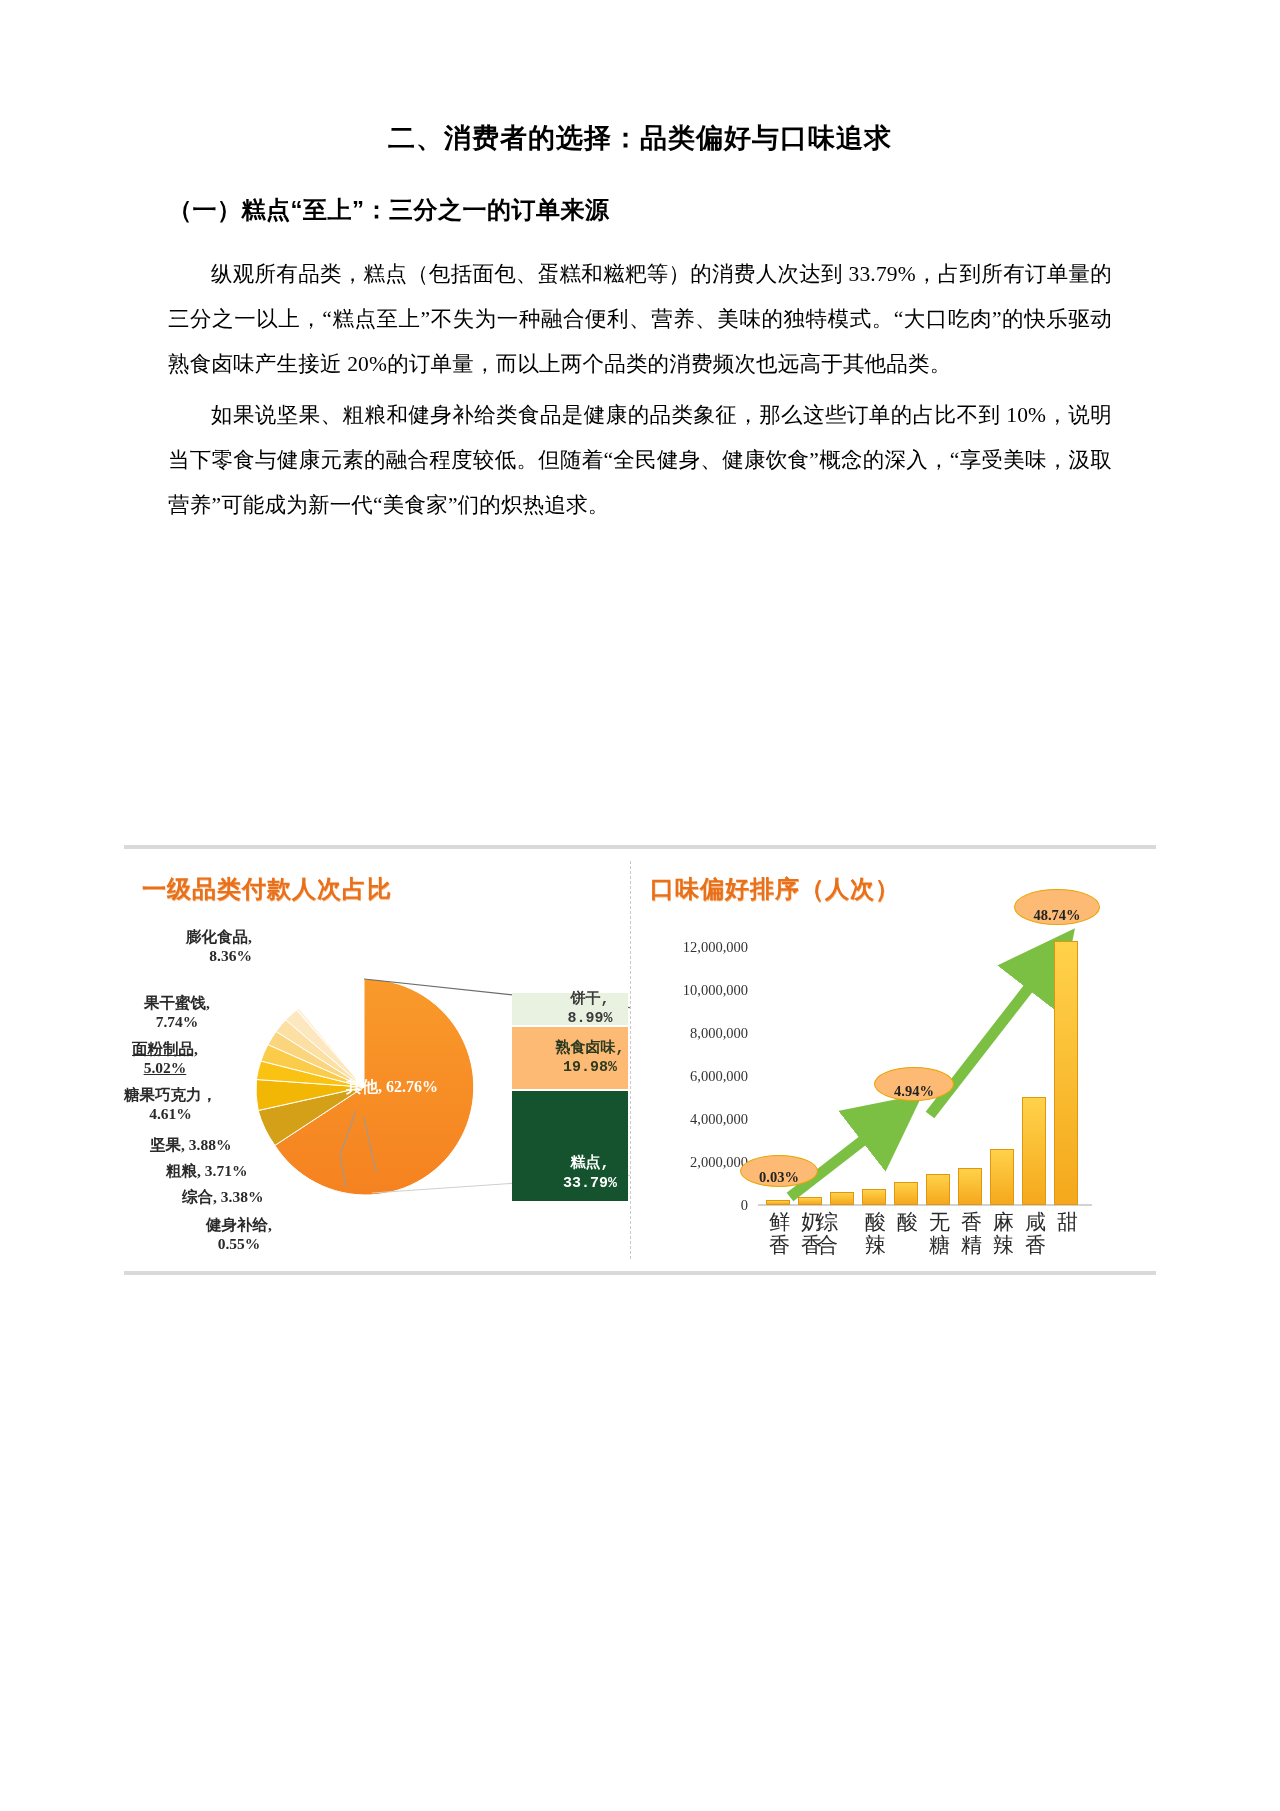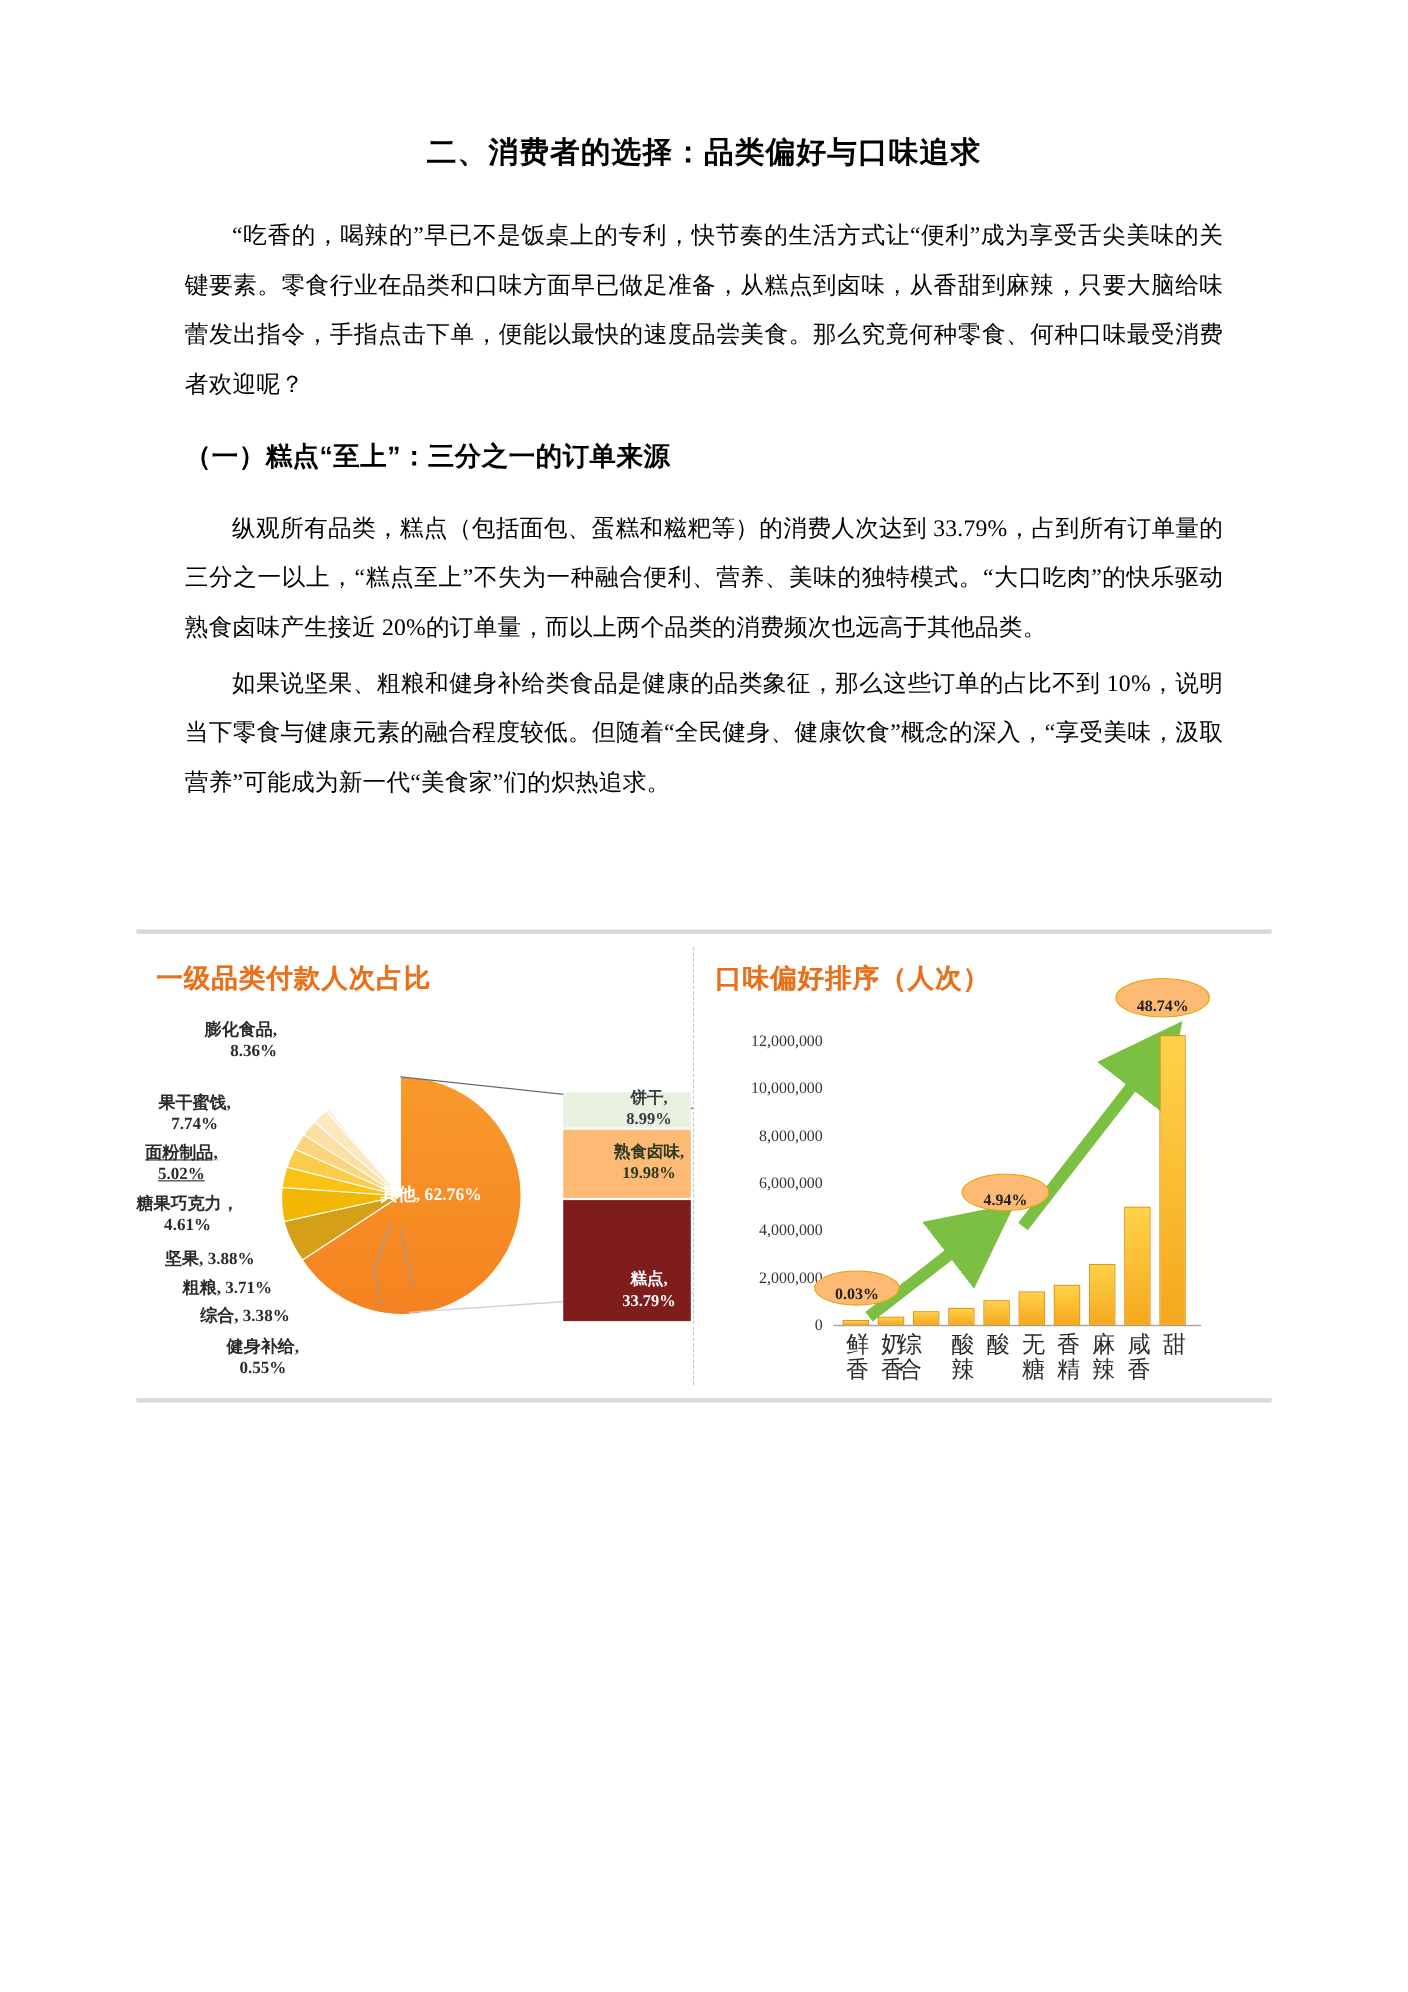"“吃香的，喝辣的”早已不是饭桌上的专利，快节奏的生活方式让“便利”成为享受舌尖美" p.para { html: <p>“吃香的，喝辣的”早已不是饭桌上的专利，快节奏的生活方式让“便利”成为享受舌尖美味的关键要素。零食行业在品类和口味方面早已做足准备，从糕点到卤味，从香甜到麻辣，只要大脑给味蕾发出指令，手指点击下单，便能以最快的速度品尝美食。那么究竟何种零食、何种口味最受消费者欢迎呢？</p> -> none }
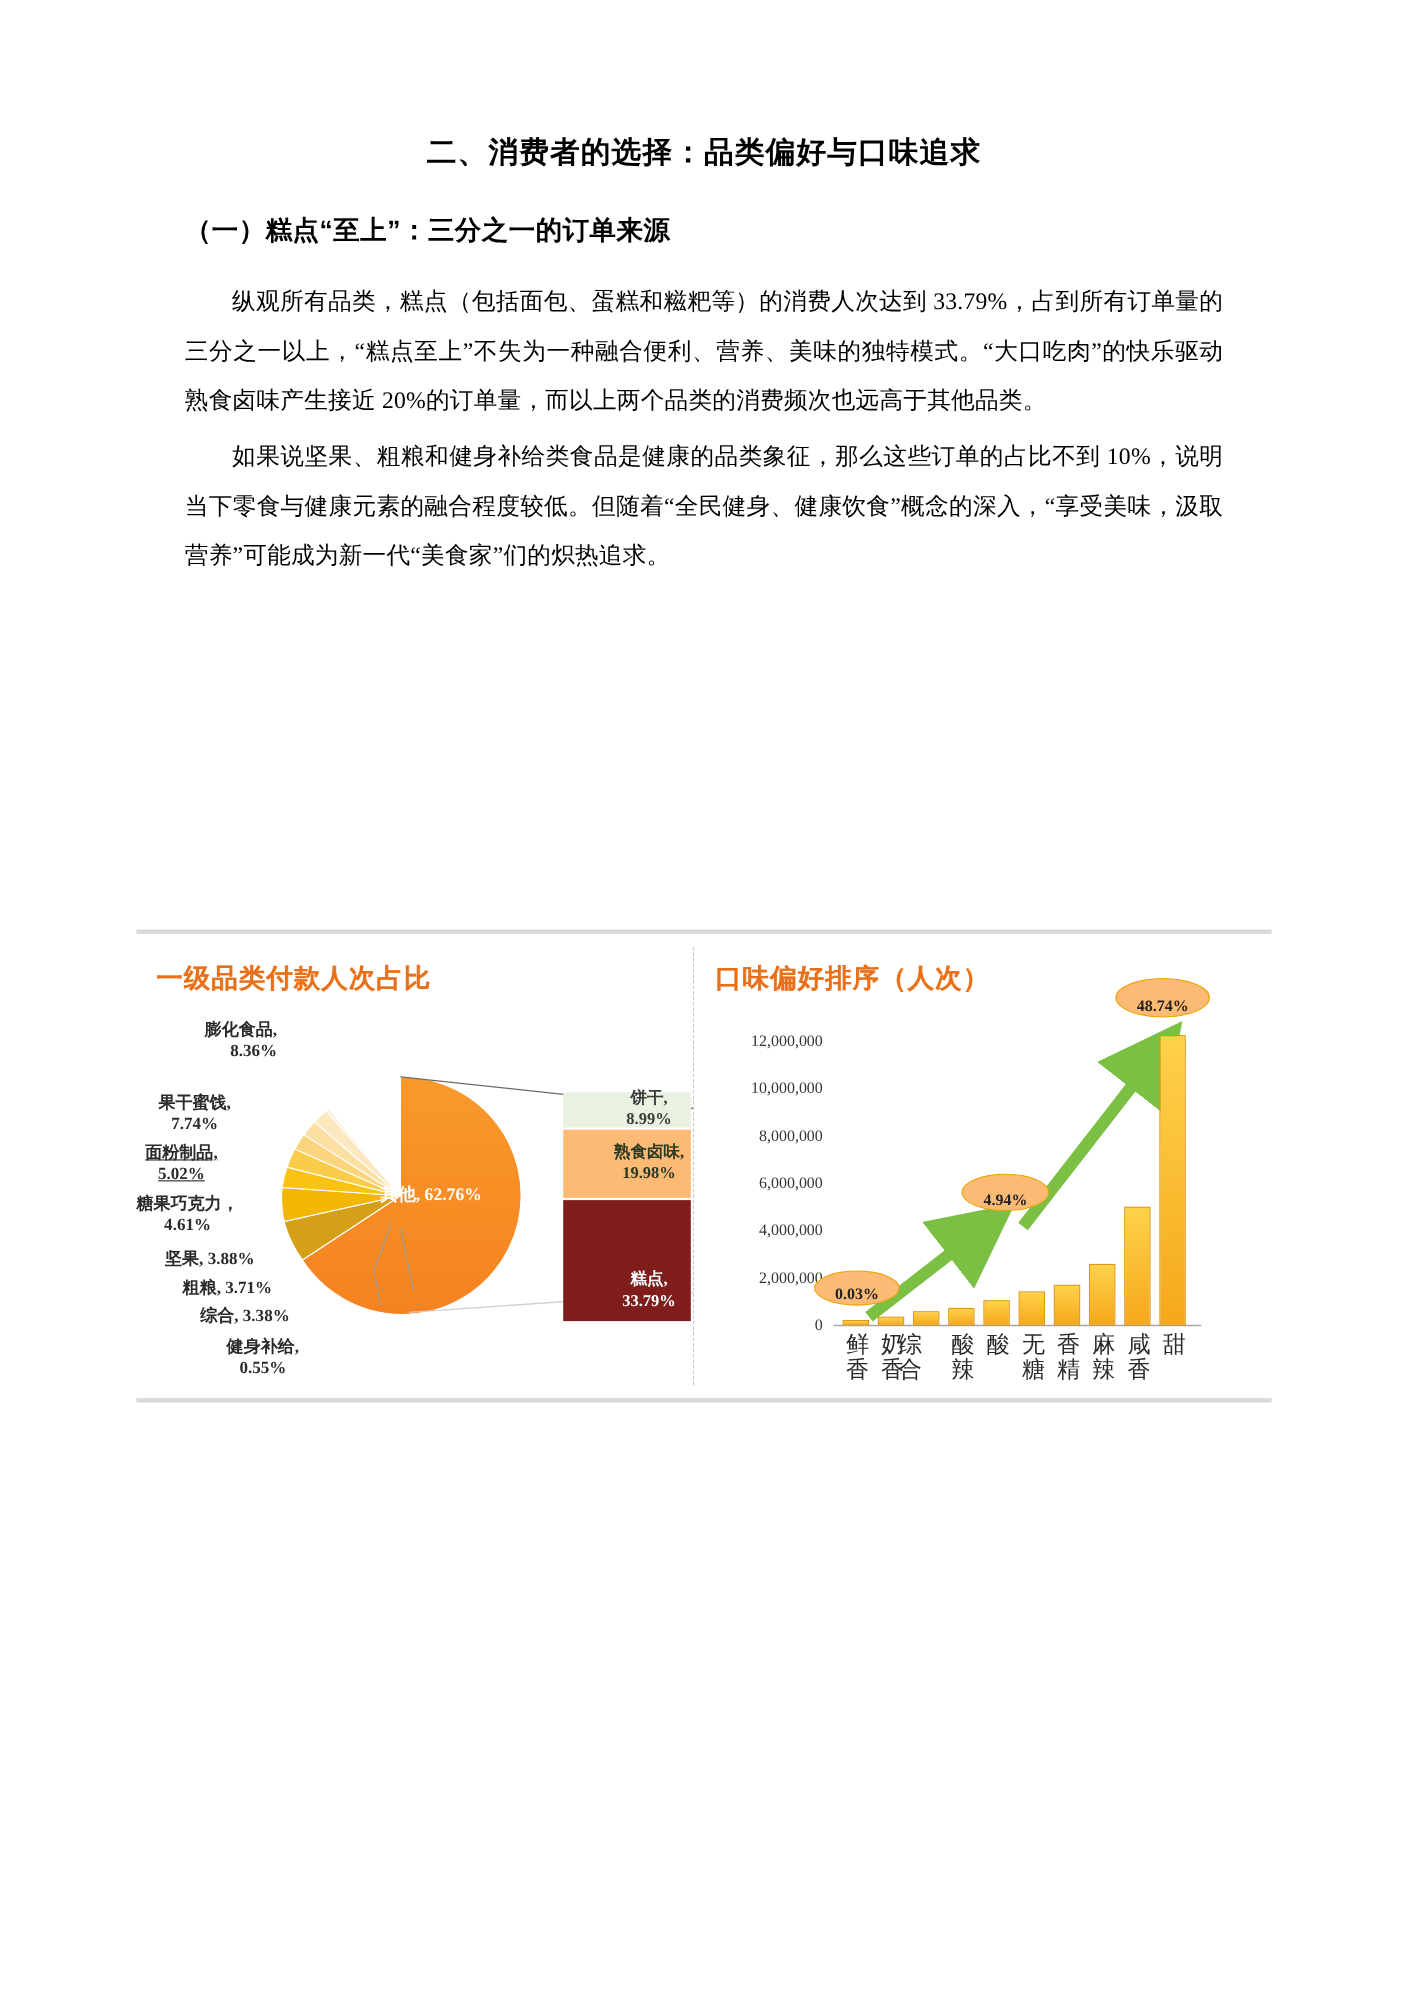"饼干, 8.99%" .dbox { font-family: Liberation Serif, serif -> Liberation Mono, monospace }
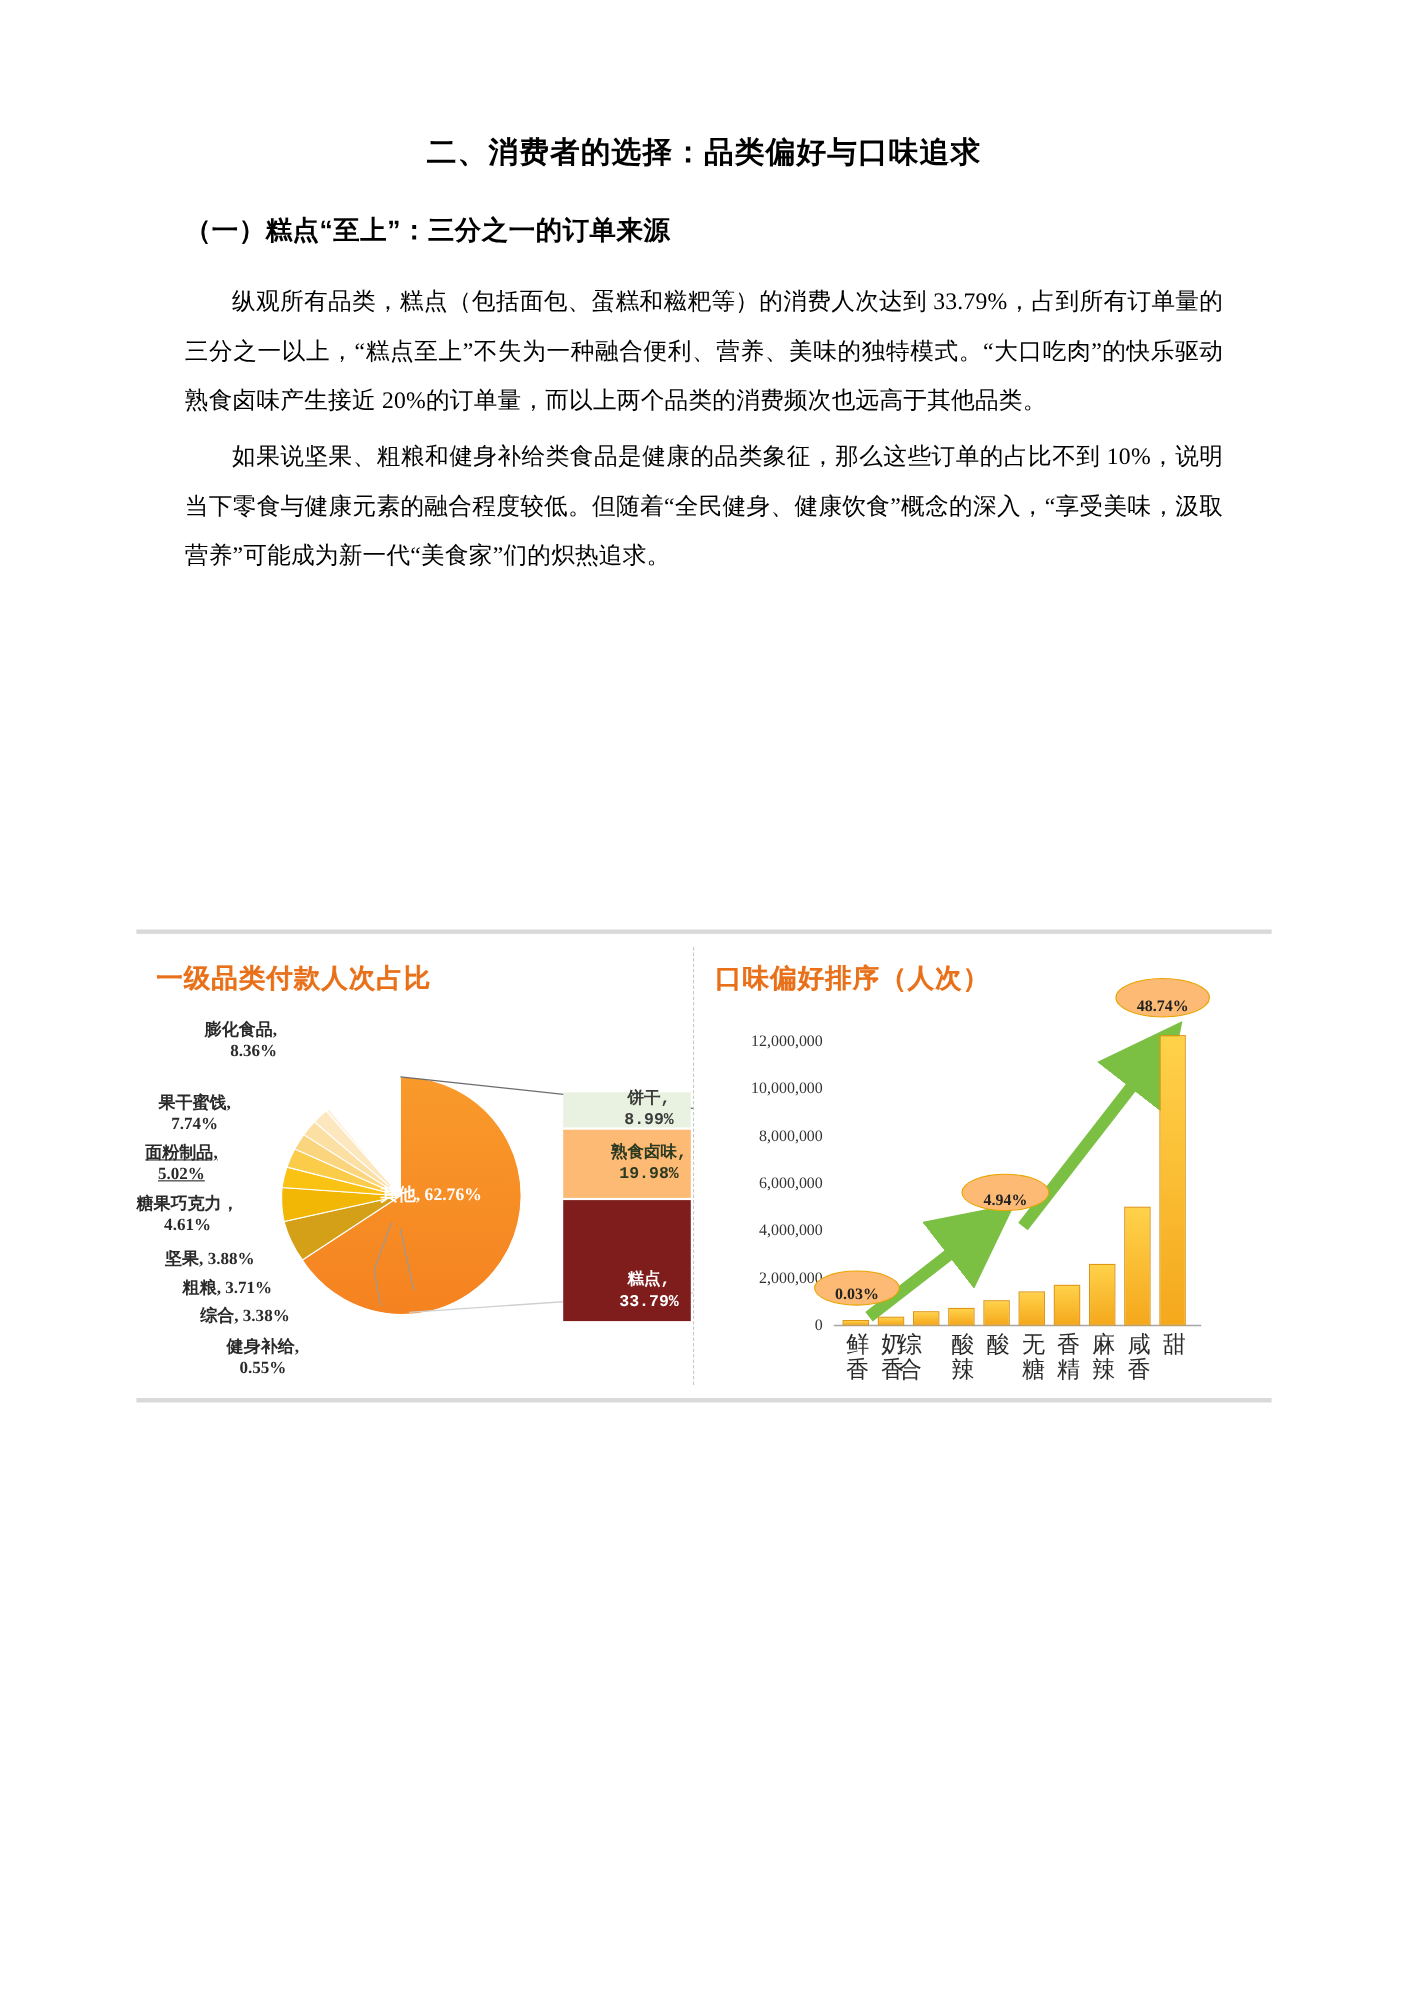"糕点, 33.79%" #dbox-cake { background: #7f1d1d -> #14532d }
